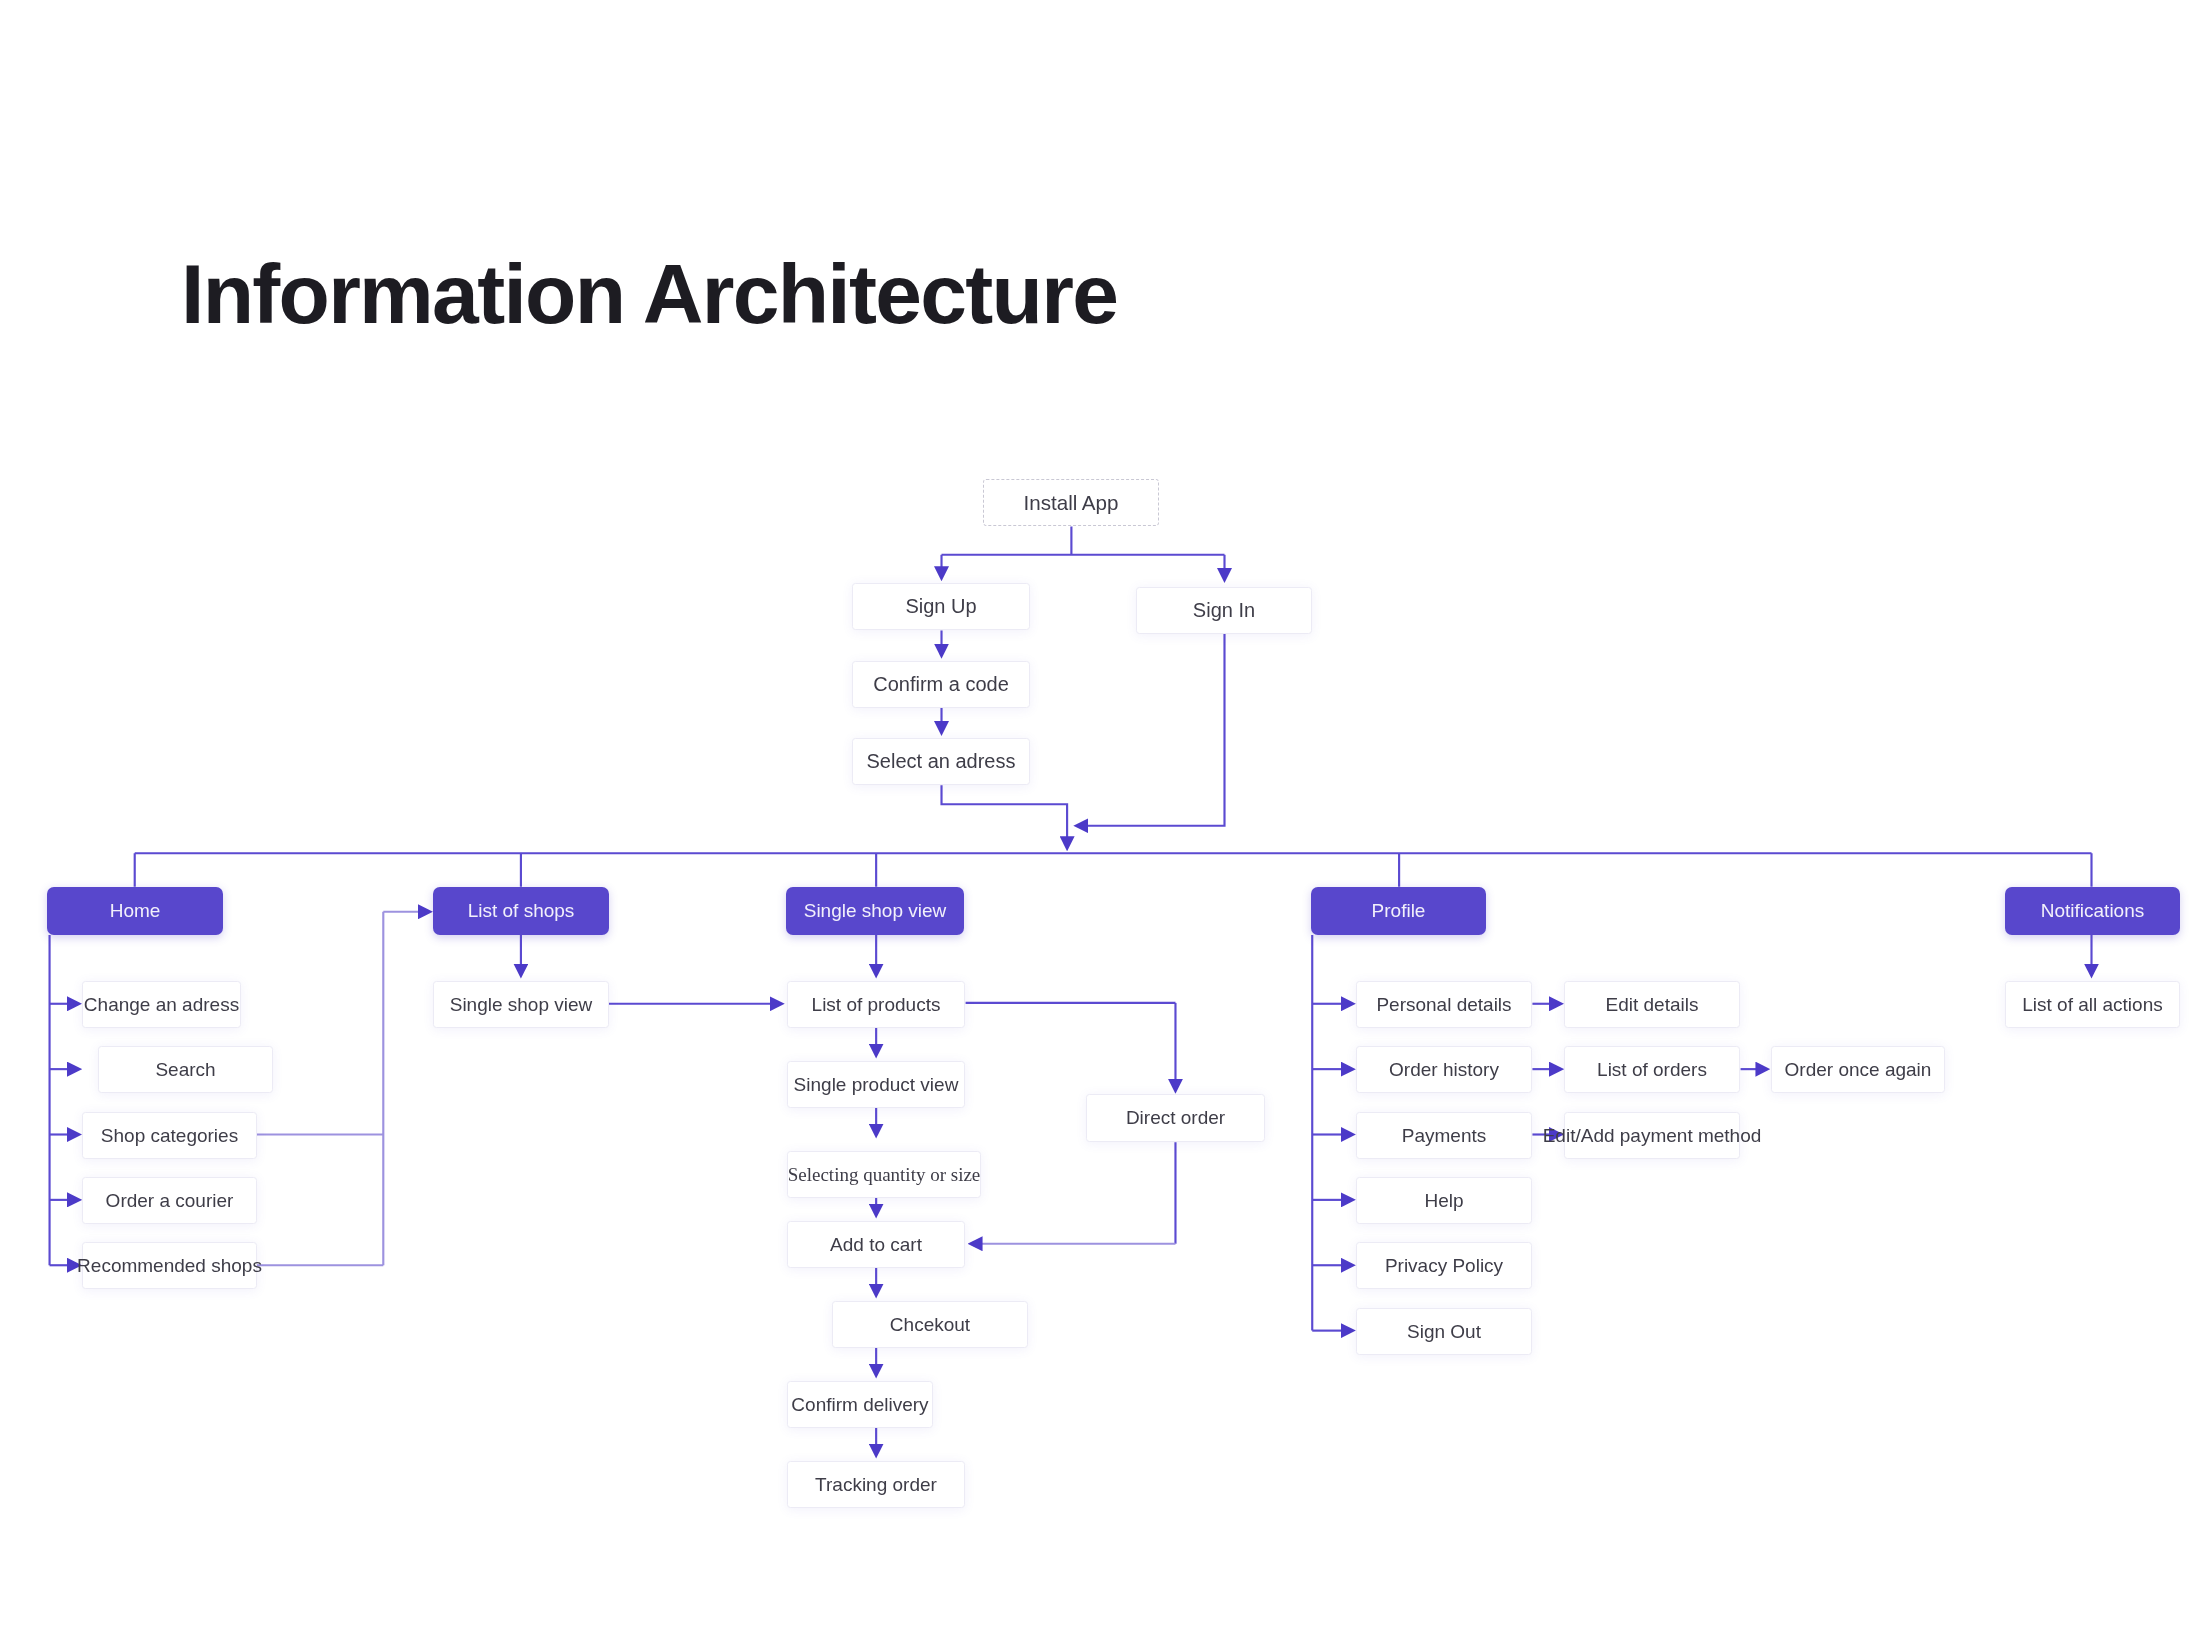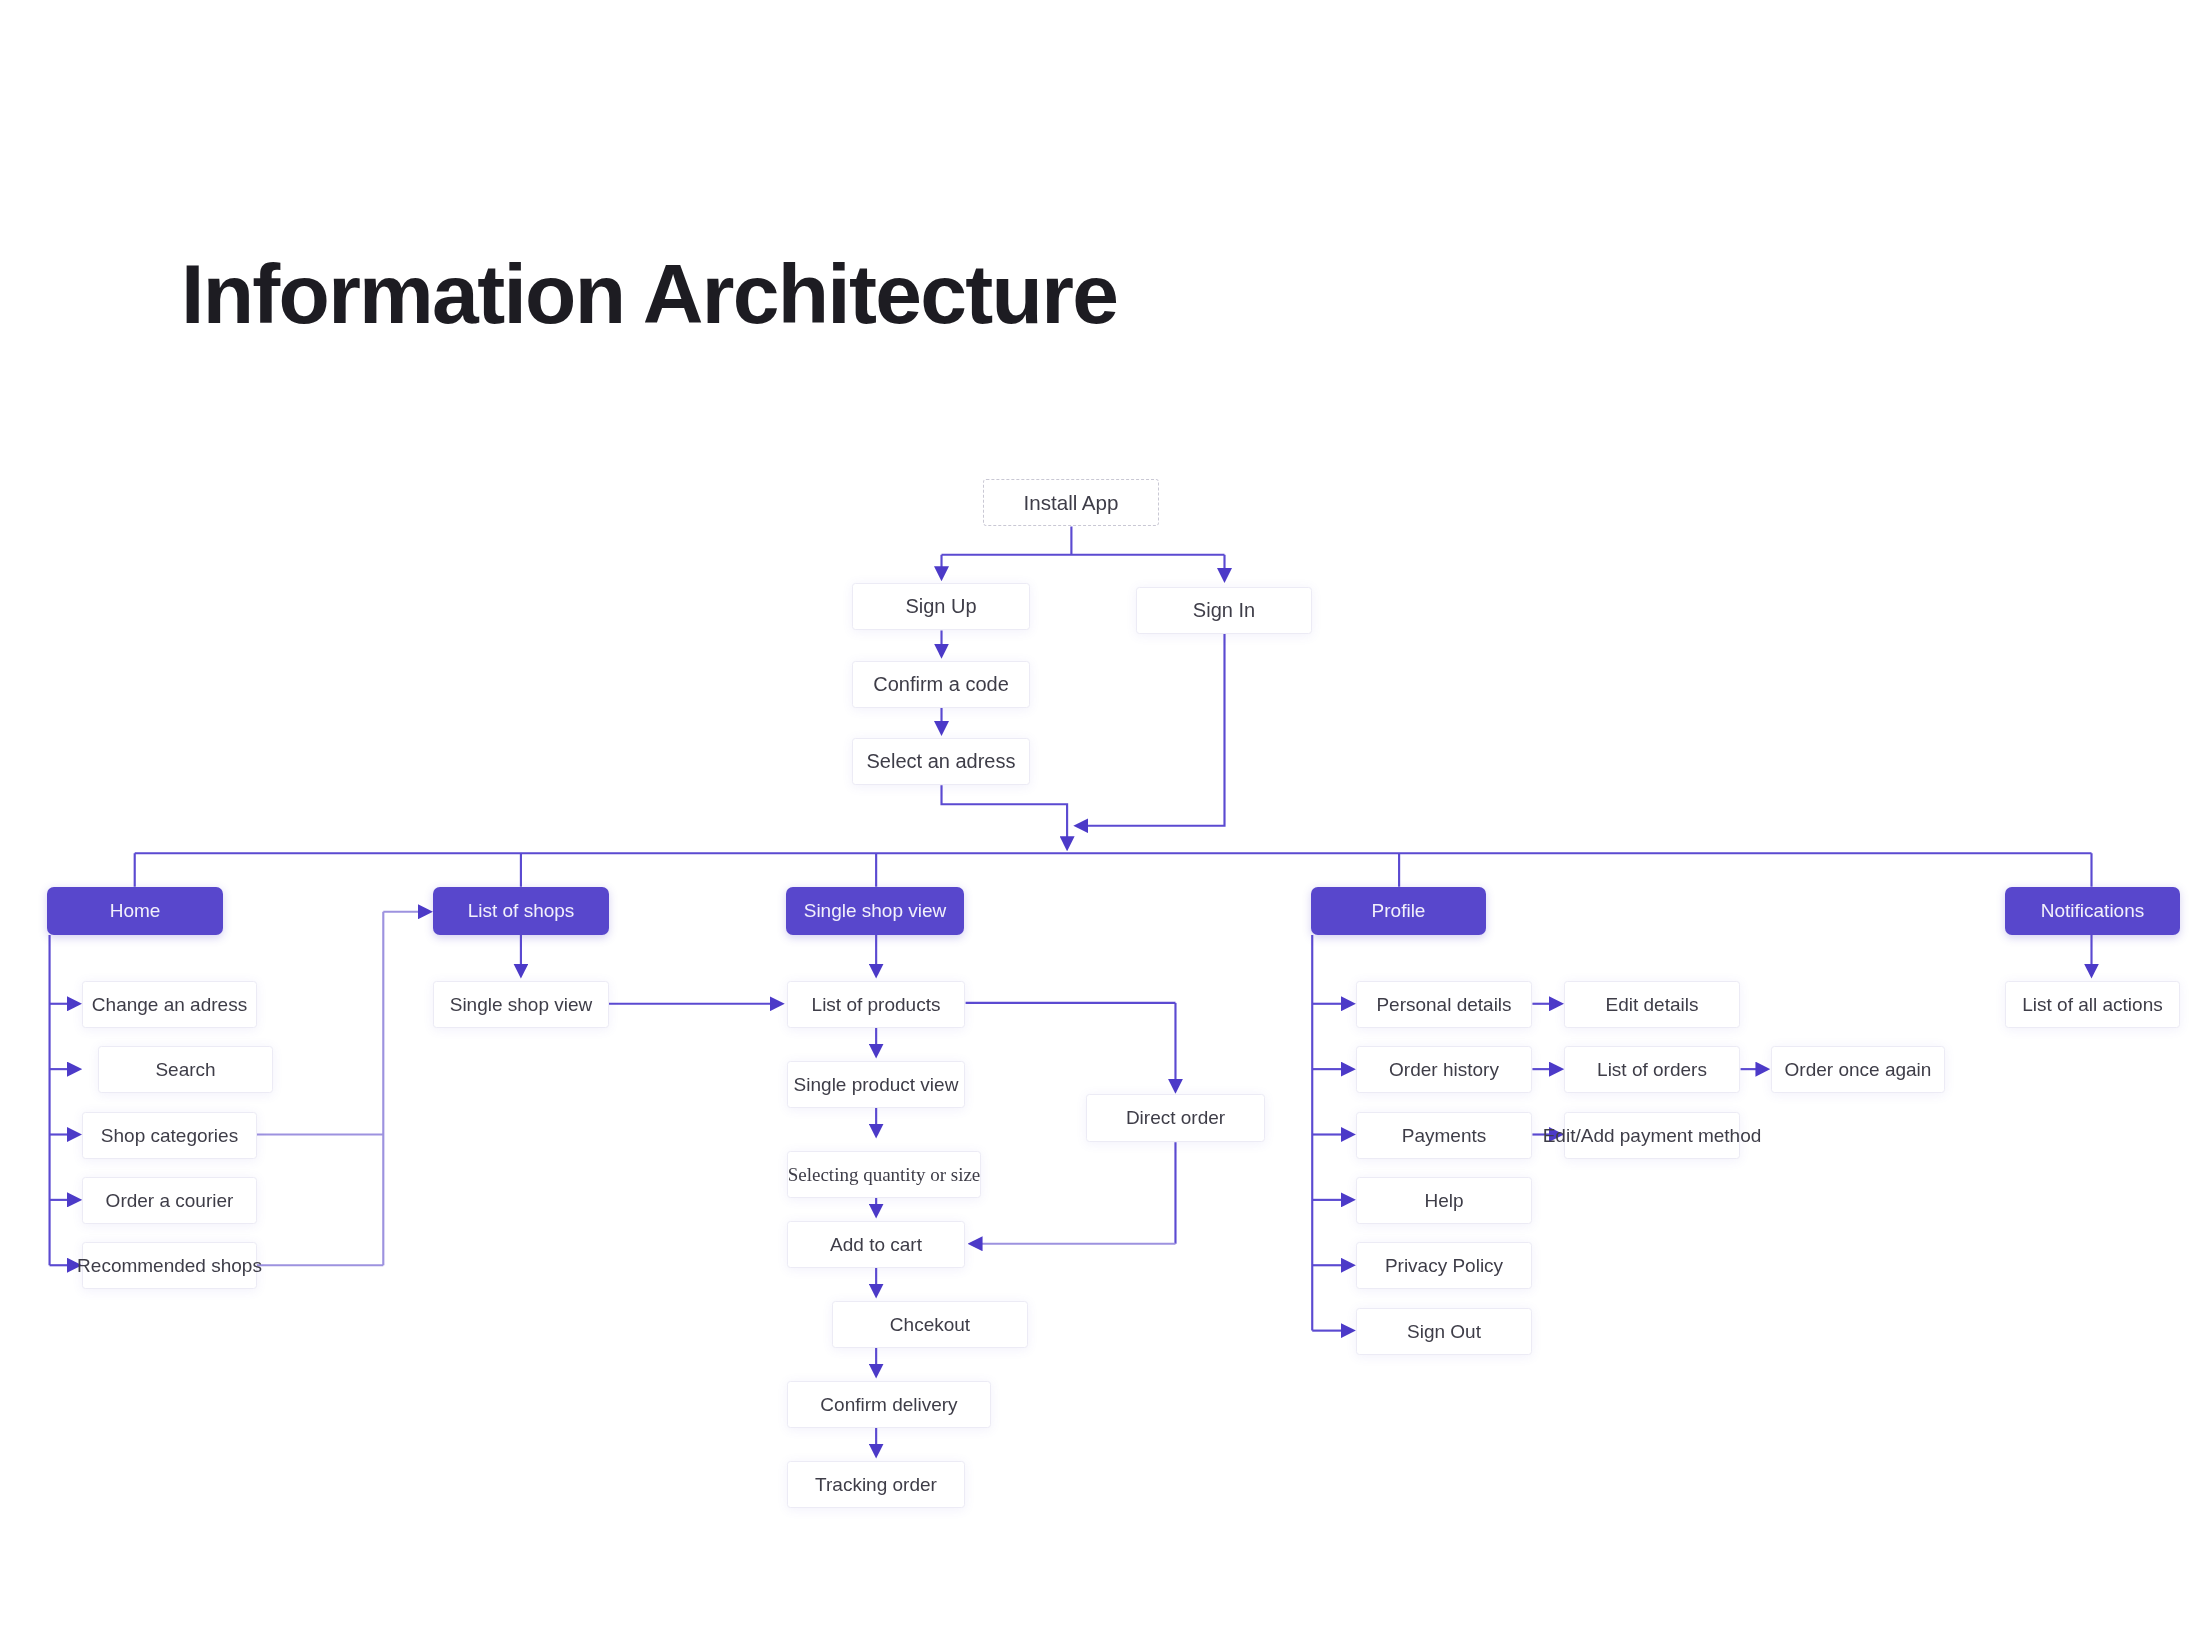"Change an adress" div.node { width: 175px -> 159px }
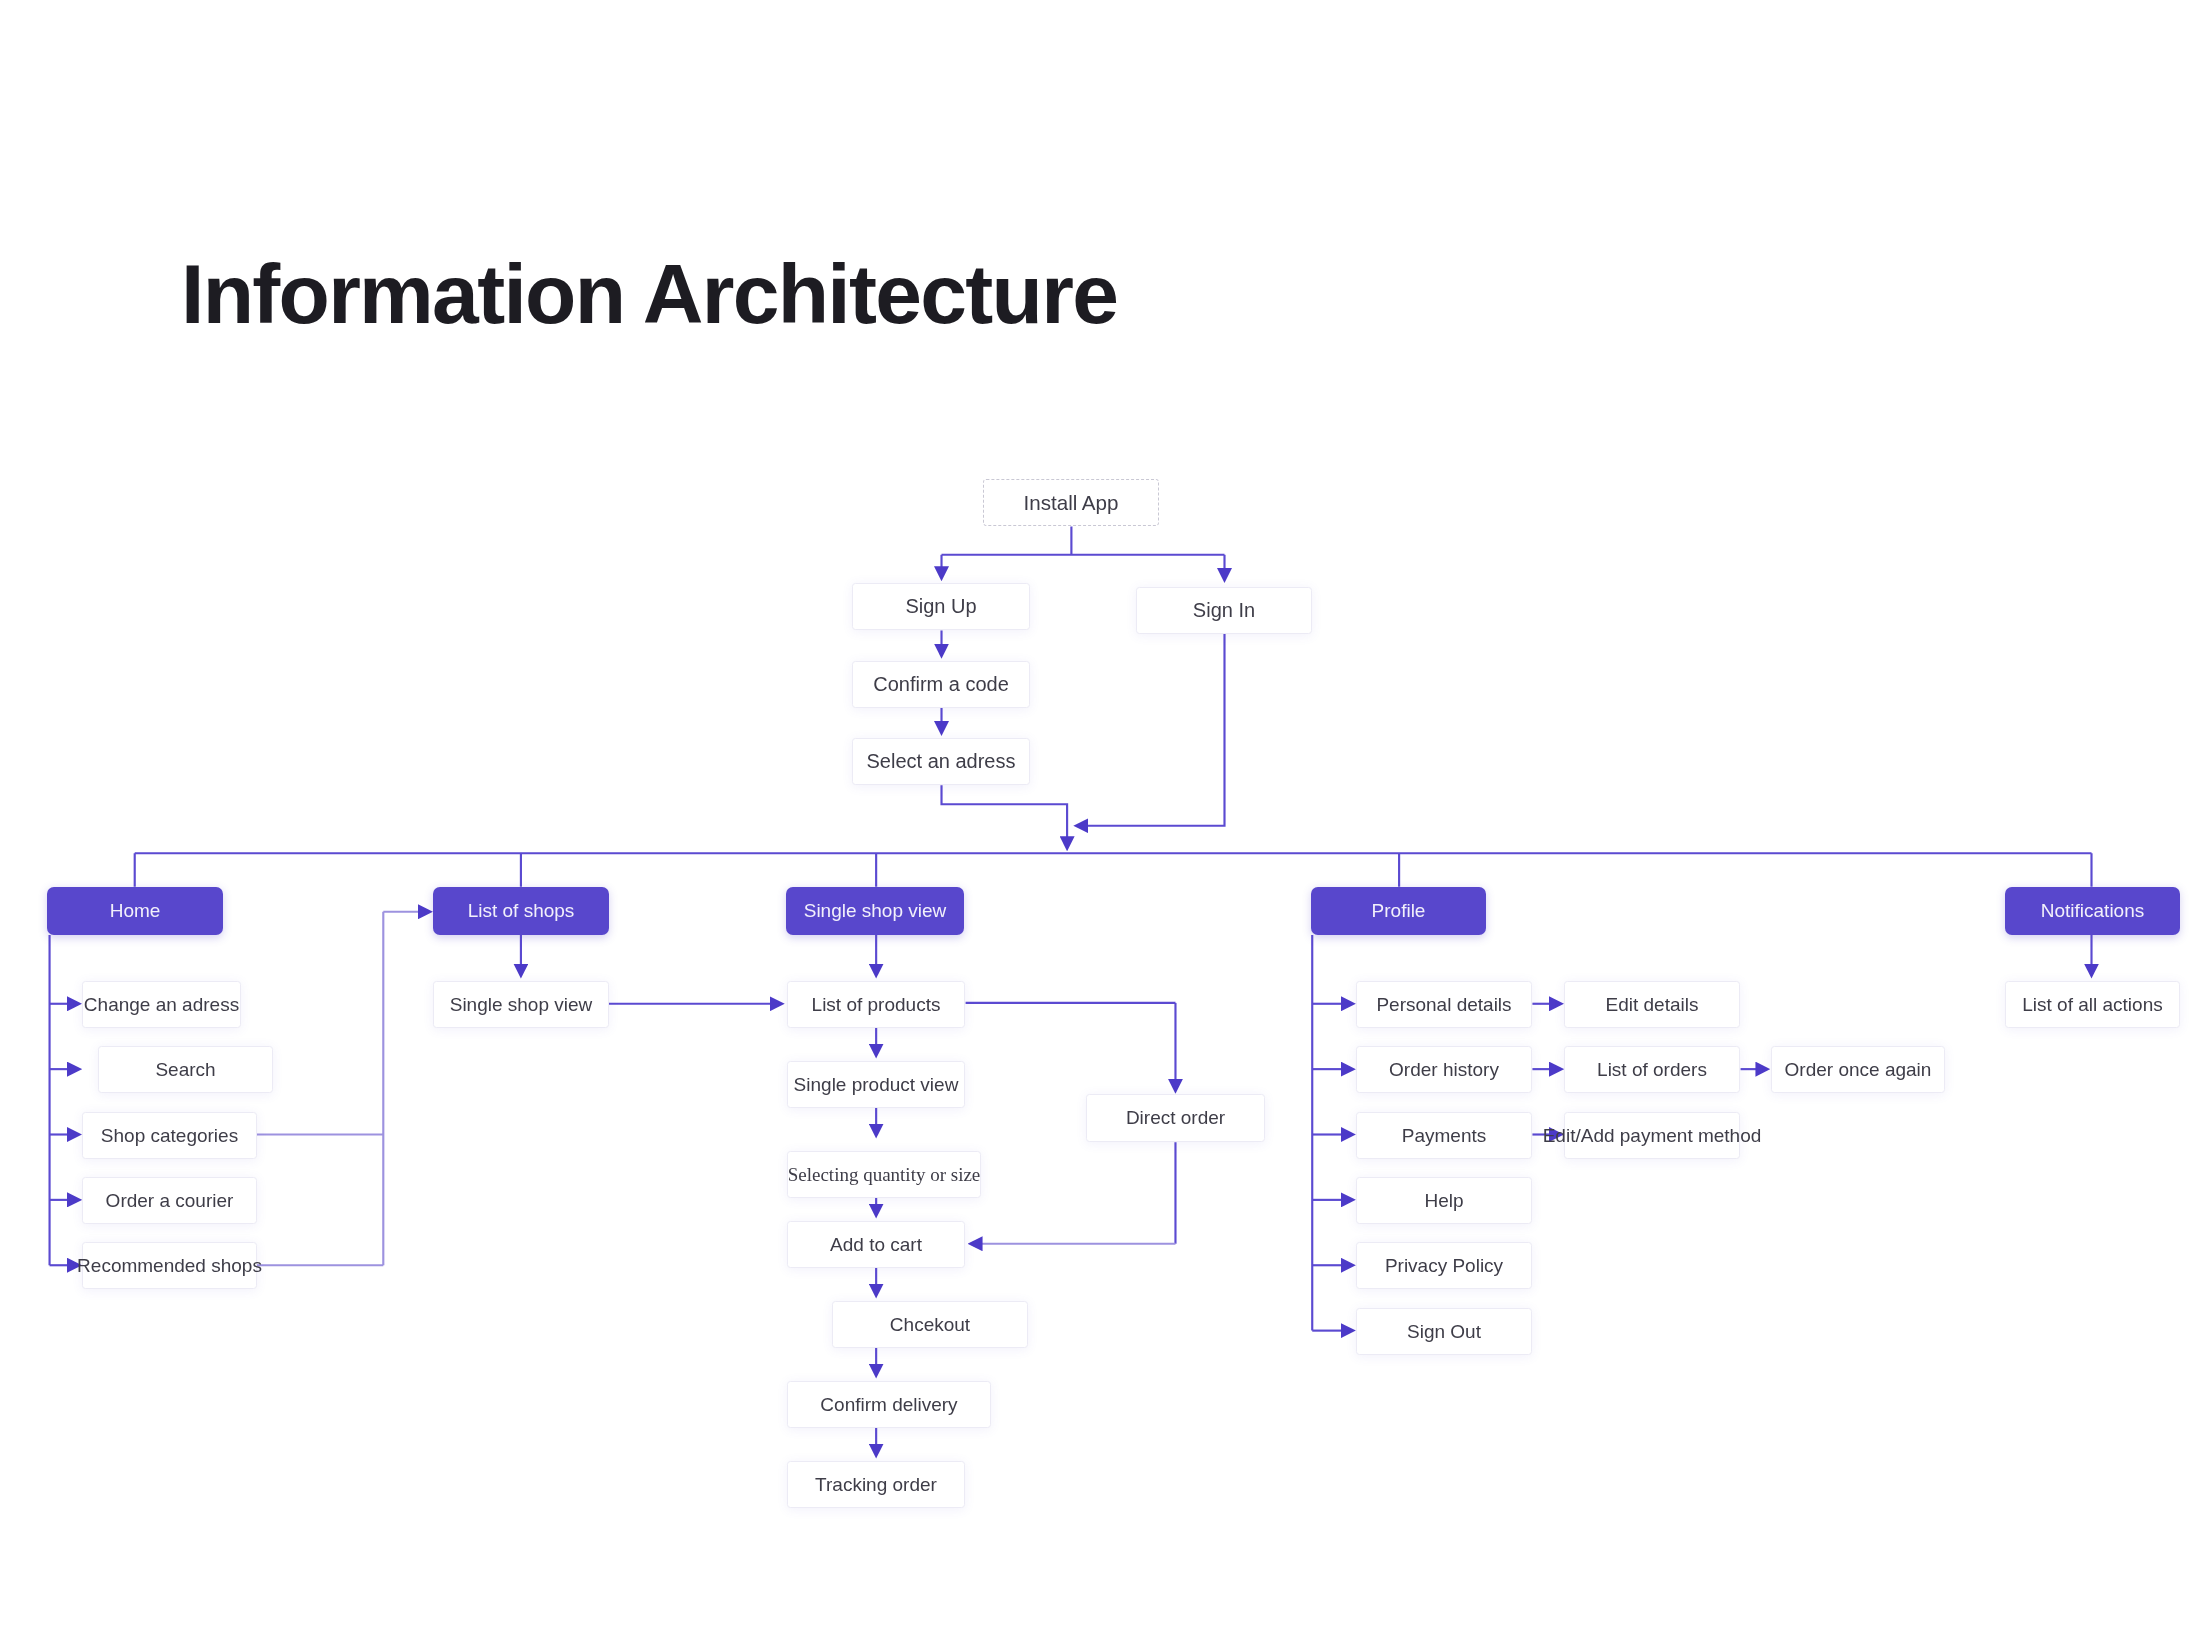"Confirm delivery" div.node { width: 204px -> 146px }
